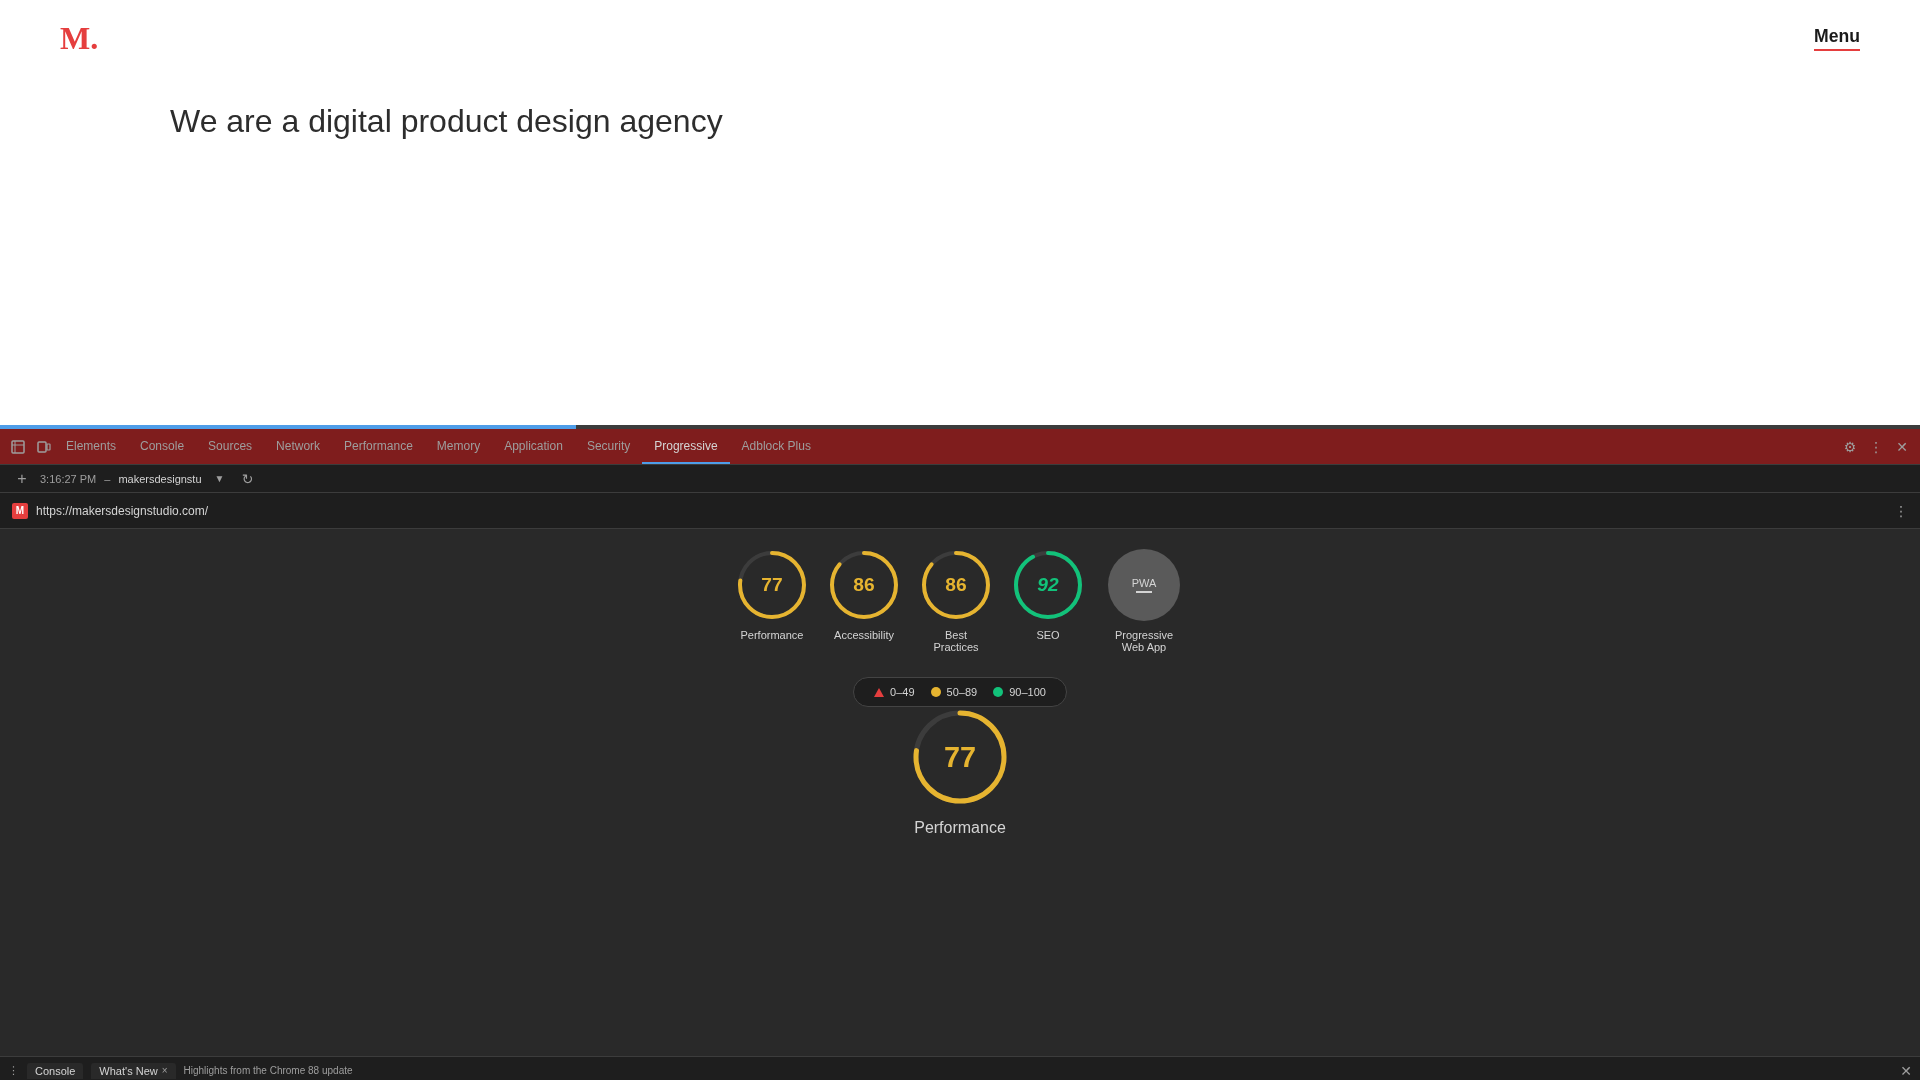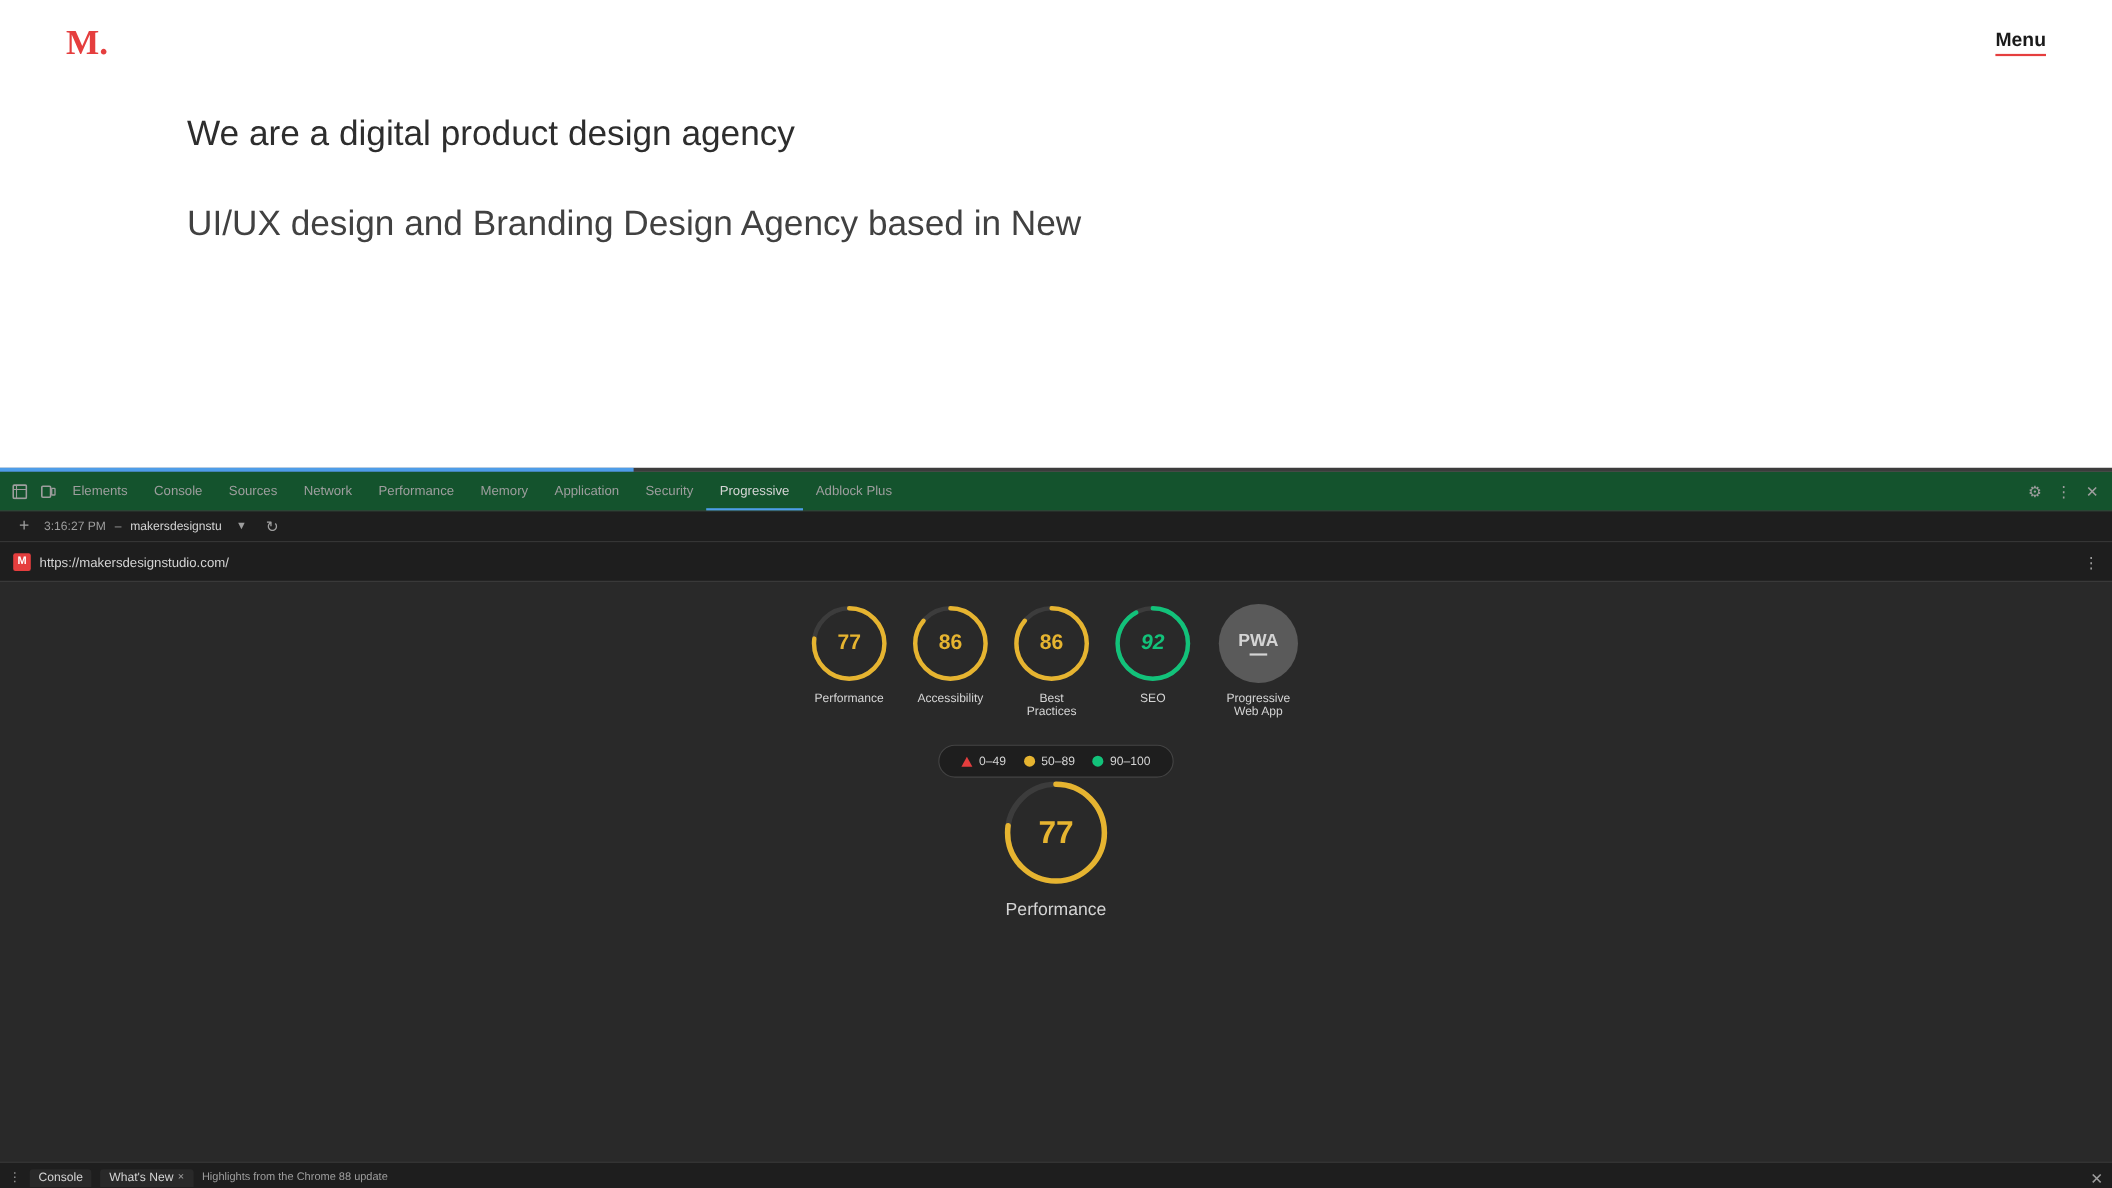"UI/UX design and Branding Design" div.site-partial-text { html: <div>UI/UX design and Branding Design Agency based in New</div> -> none }
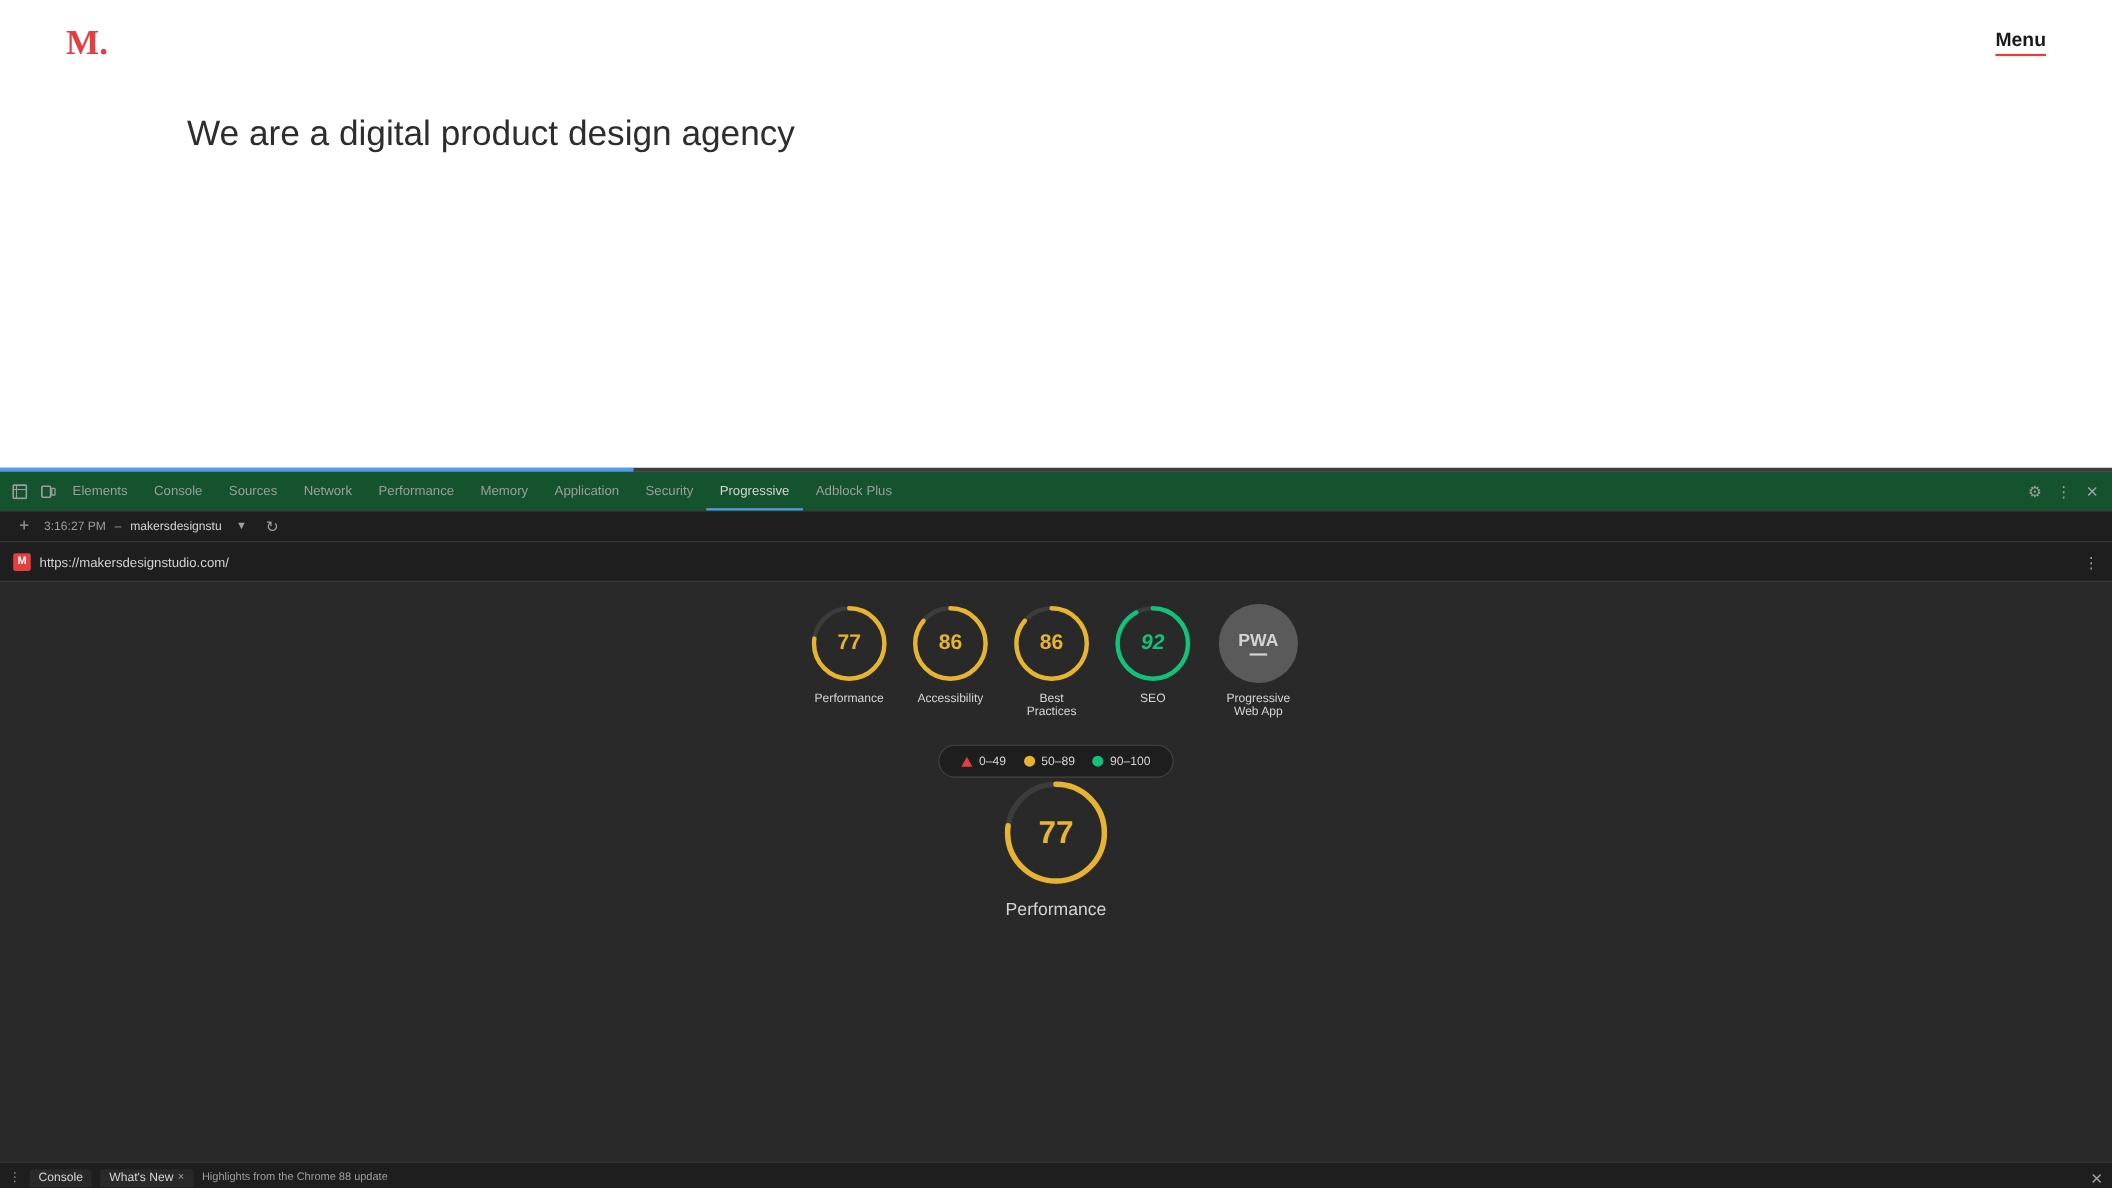"Elements" .devtools-topbar { background: #14532d -> #7f1d1d }
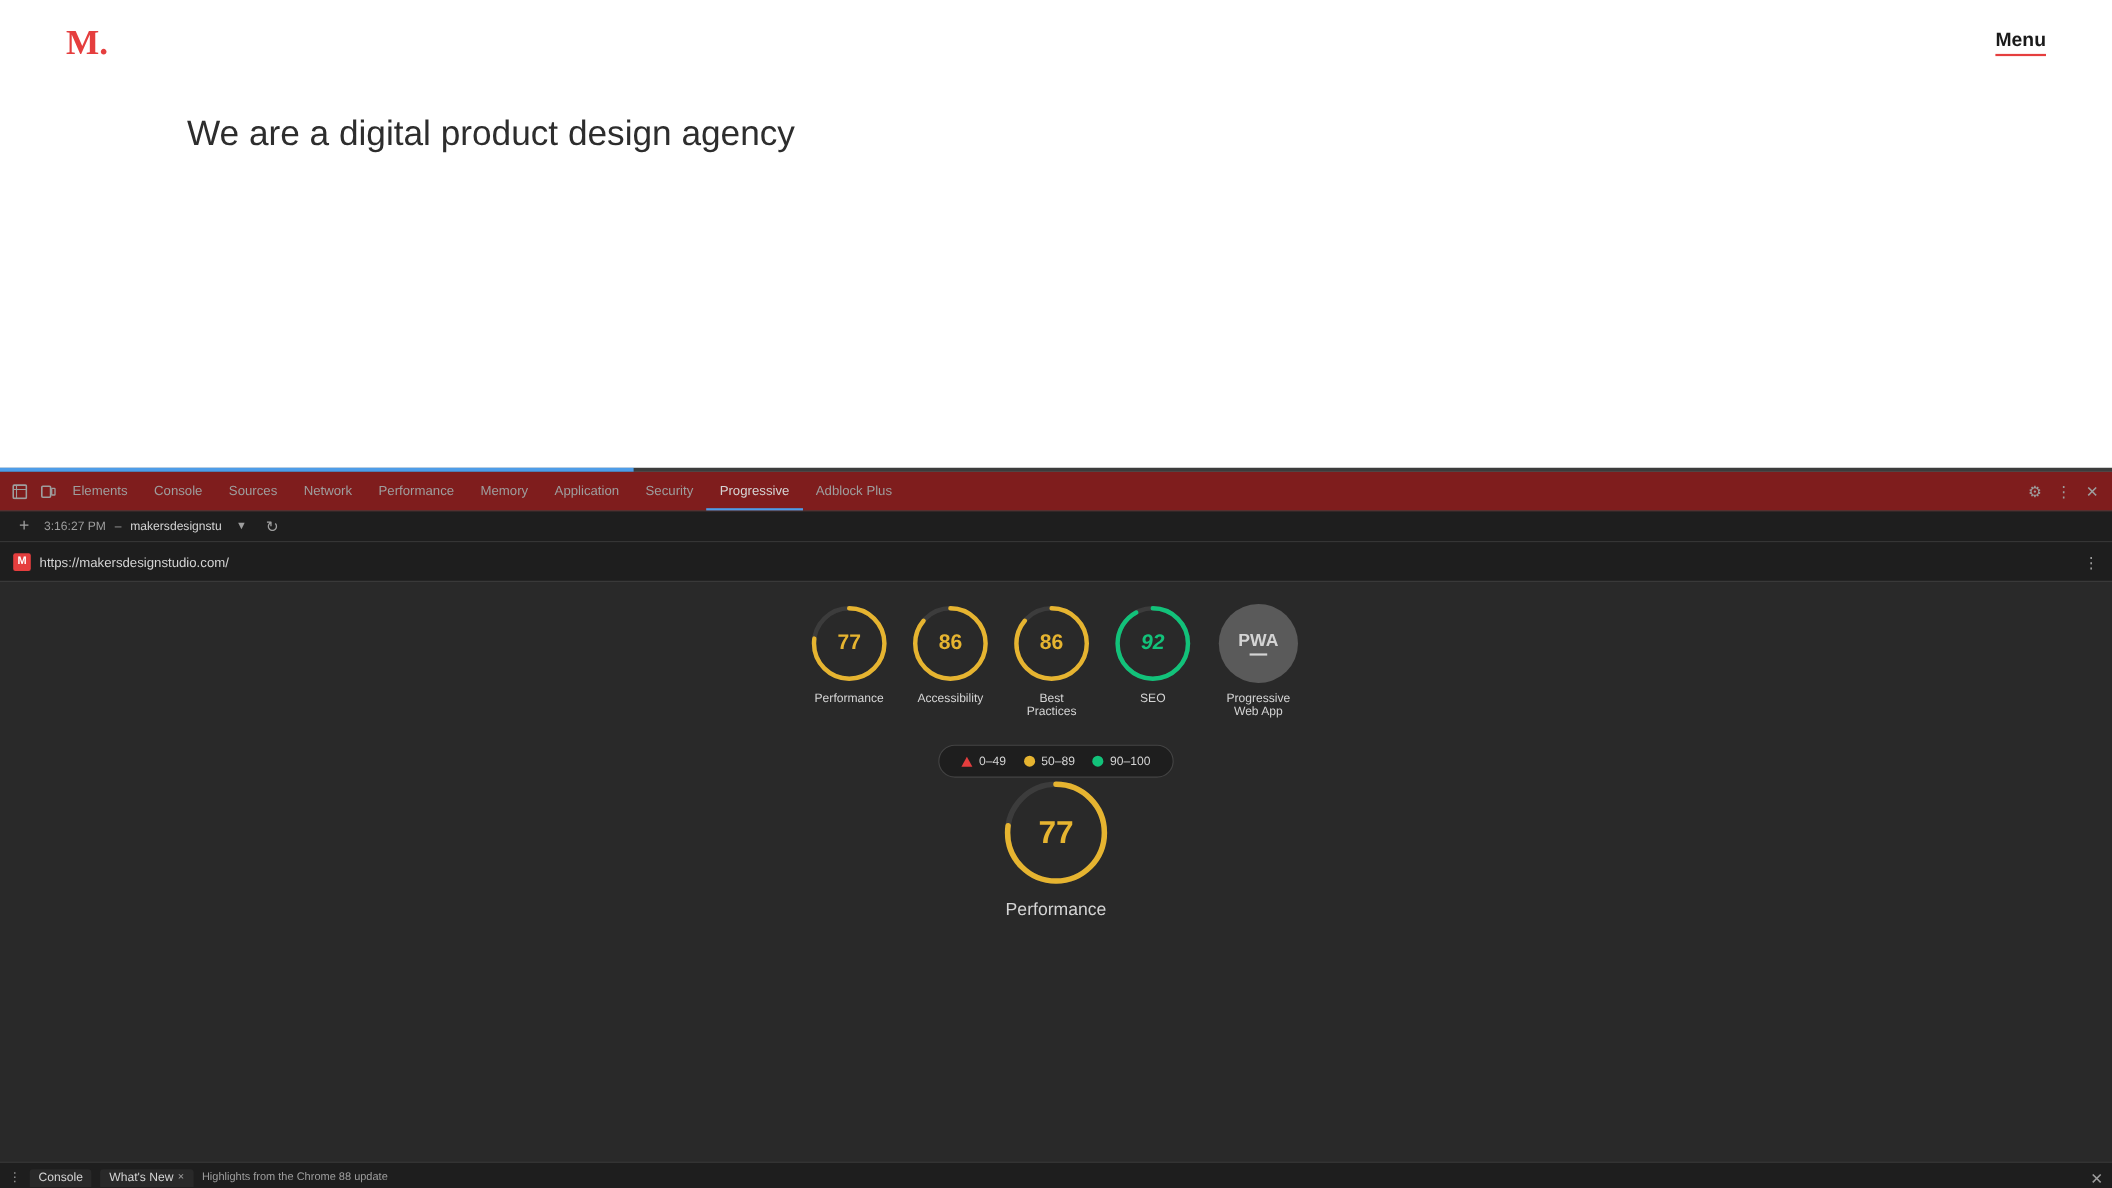"PWA" .pwa-text { font-size: 16px -> 11px; font-weight: 700 -> 400 }
